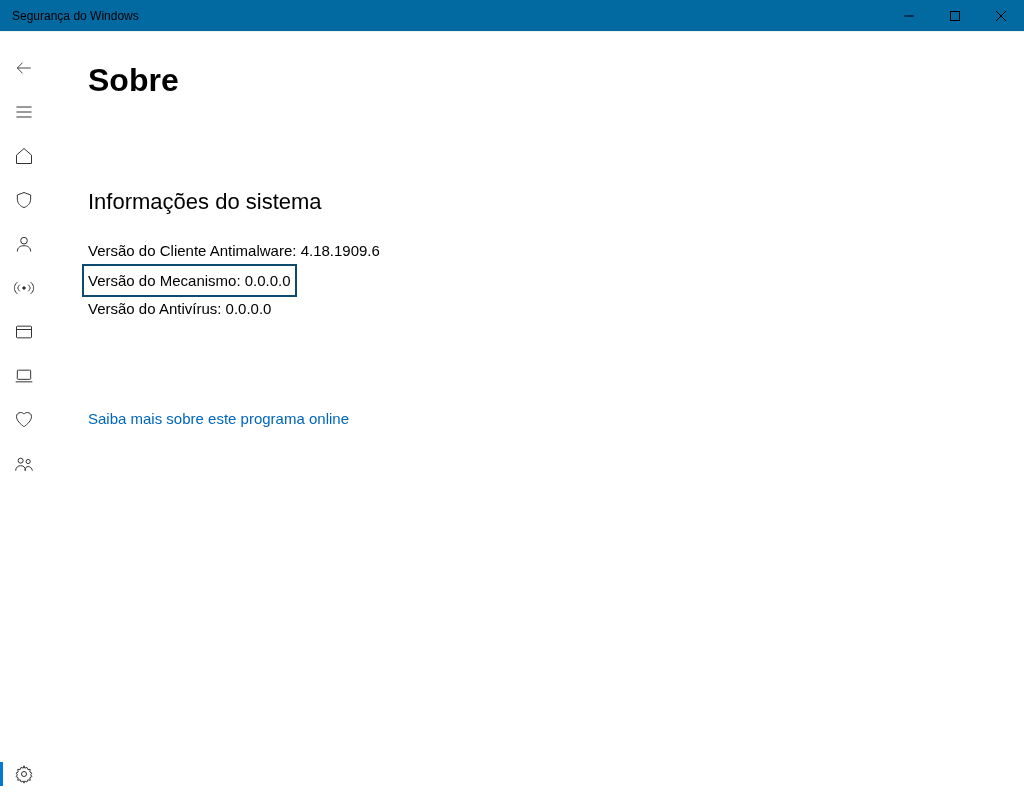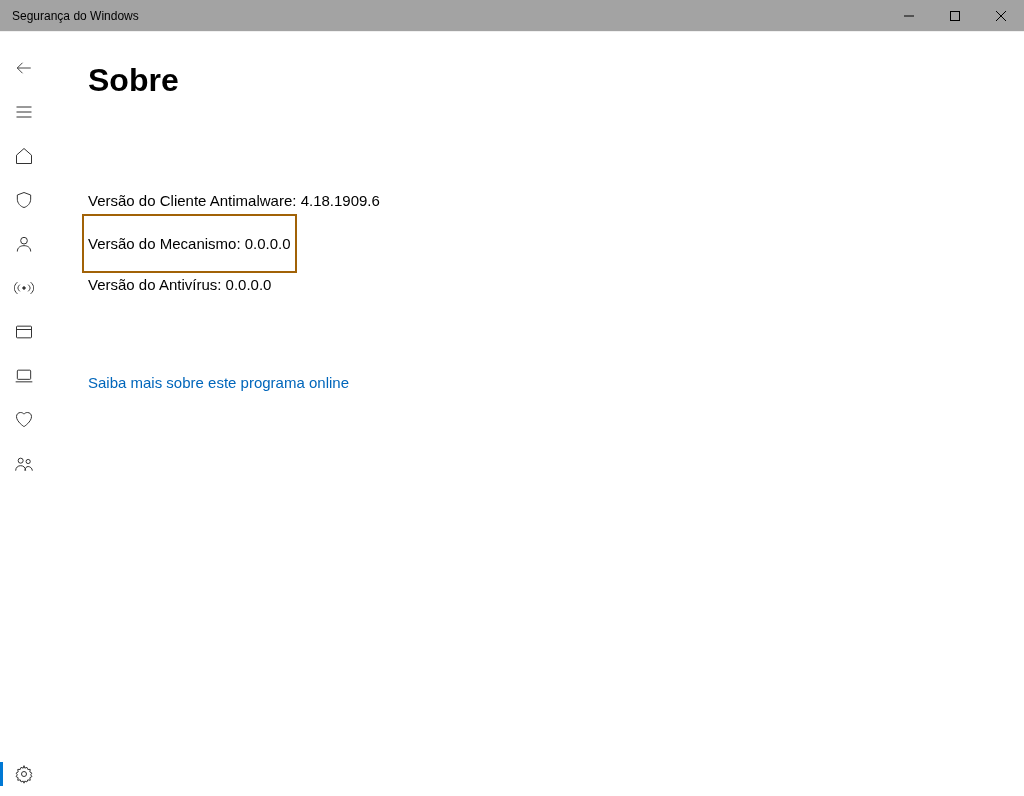"Segurança do Windows" .titlebar { background: #a3a3a3 -> #0369a1 }
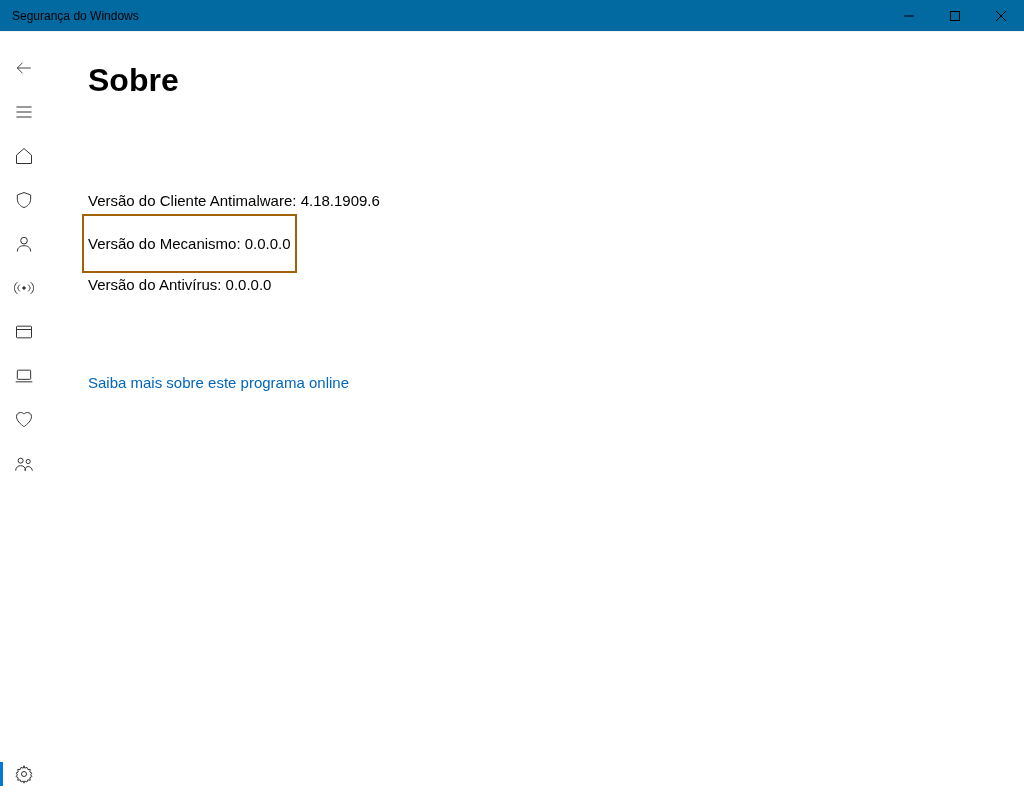"Informações do sistema" h2.section-title { html: none -> <h2>Informações do sistema</h2> }
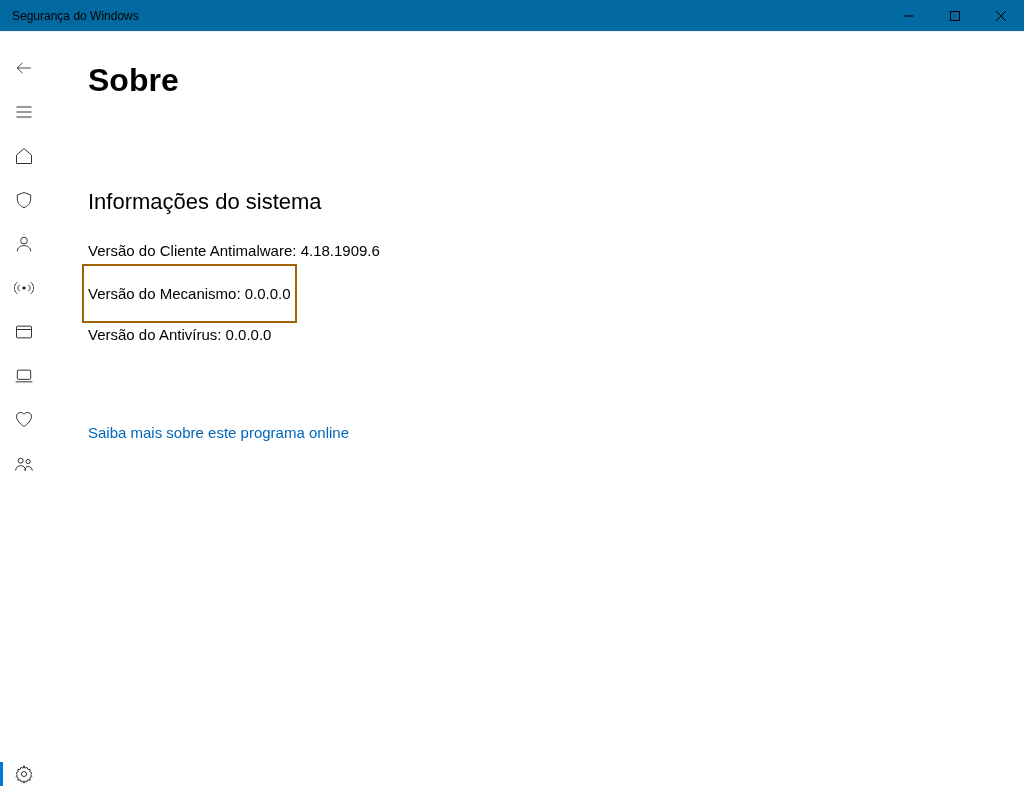"Versão do Cliente Antimalware:" .info-block { margin-bottom: 4px -> 16px }
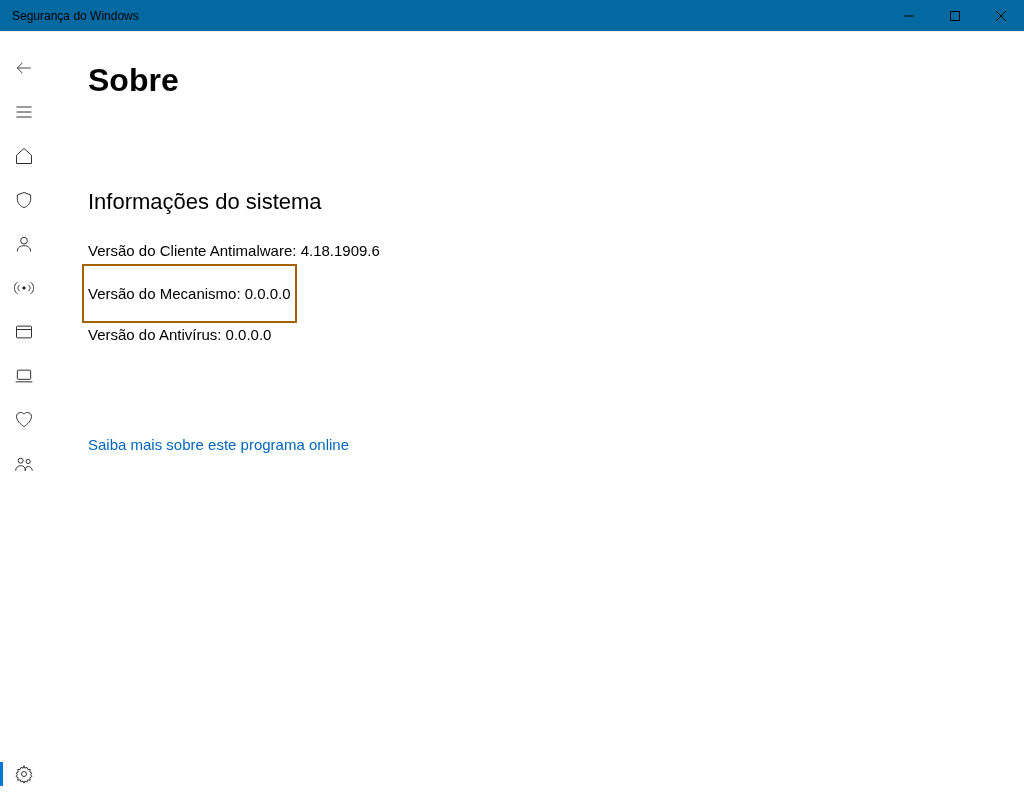"Versão do Mecanismo: 0.0.0.0" .info-line.highlight { border: 2px solid #a16207 -> 2px solid #0c4a6e; padding: 16px 4px -> 3px 4px }
